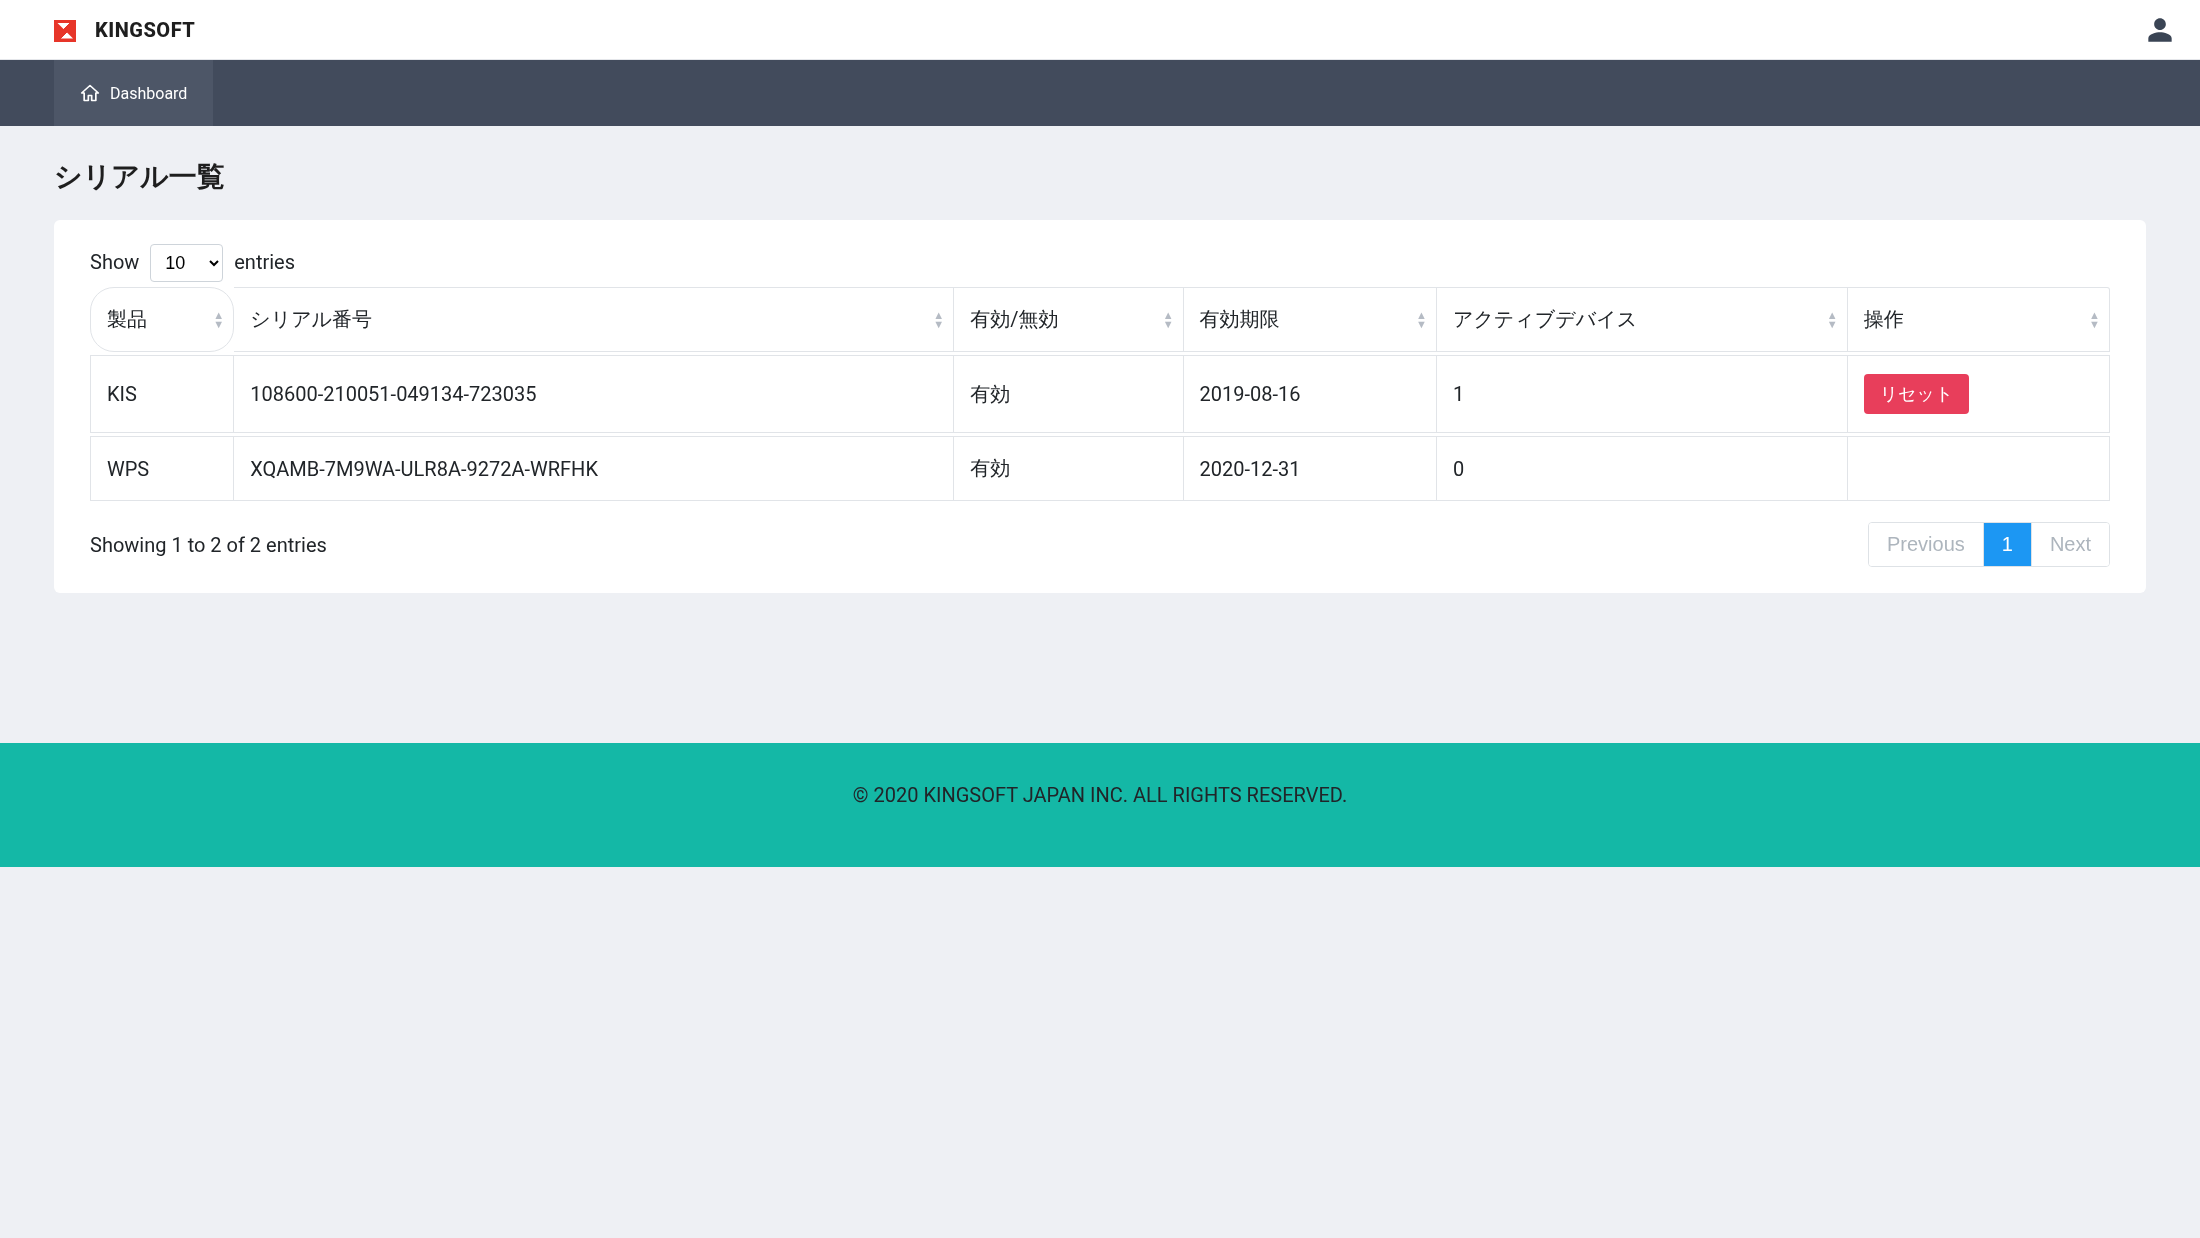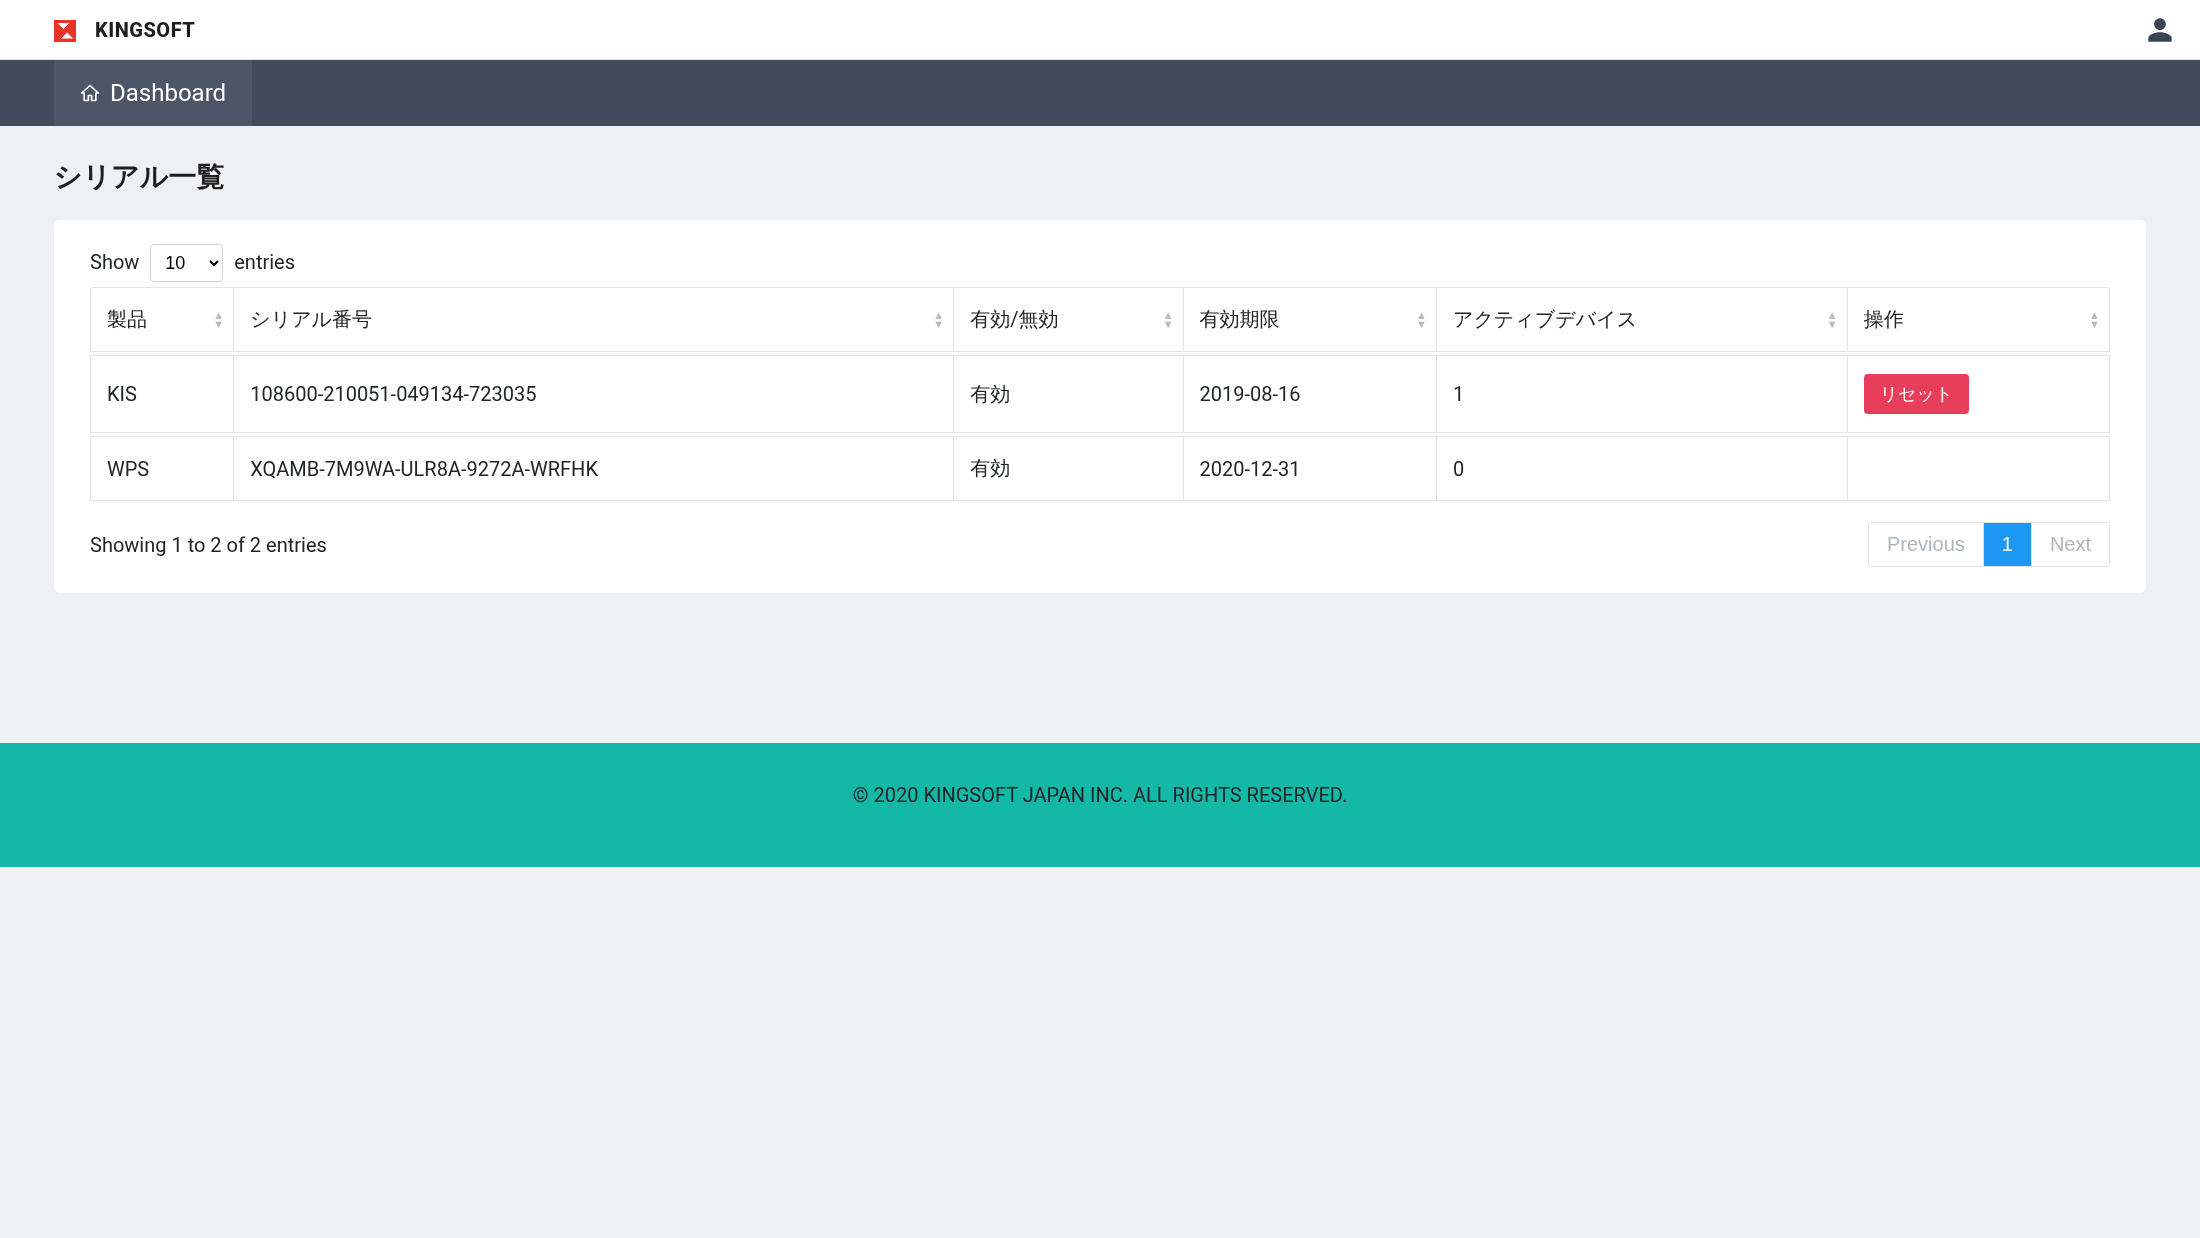"Dashboard" .nav-item { font-size: 24px -> 16px }
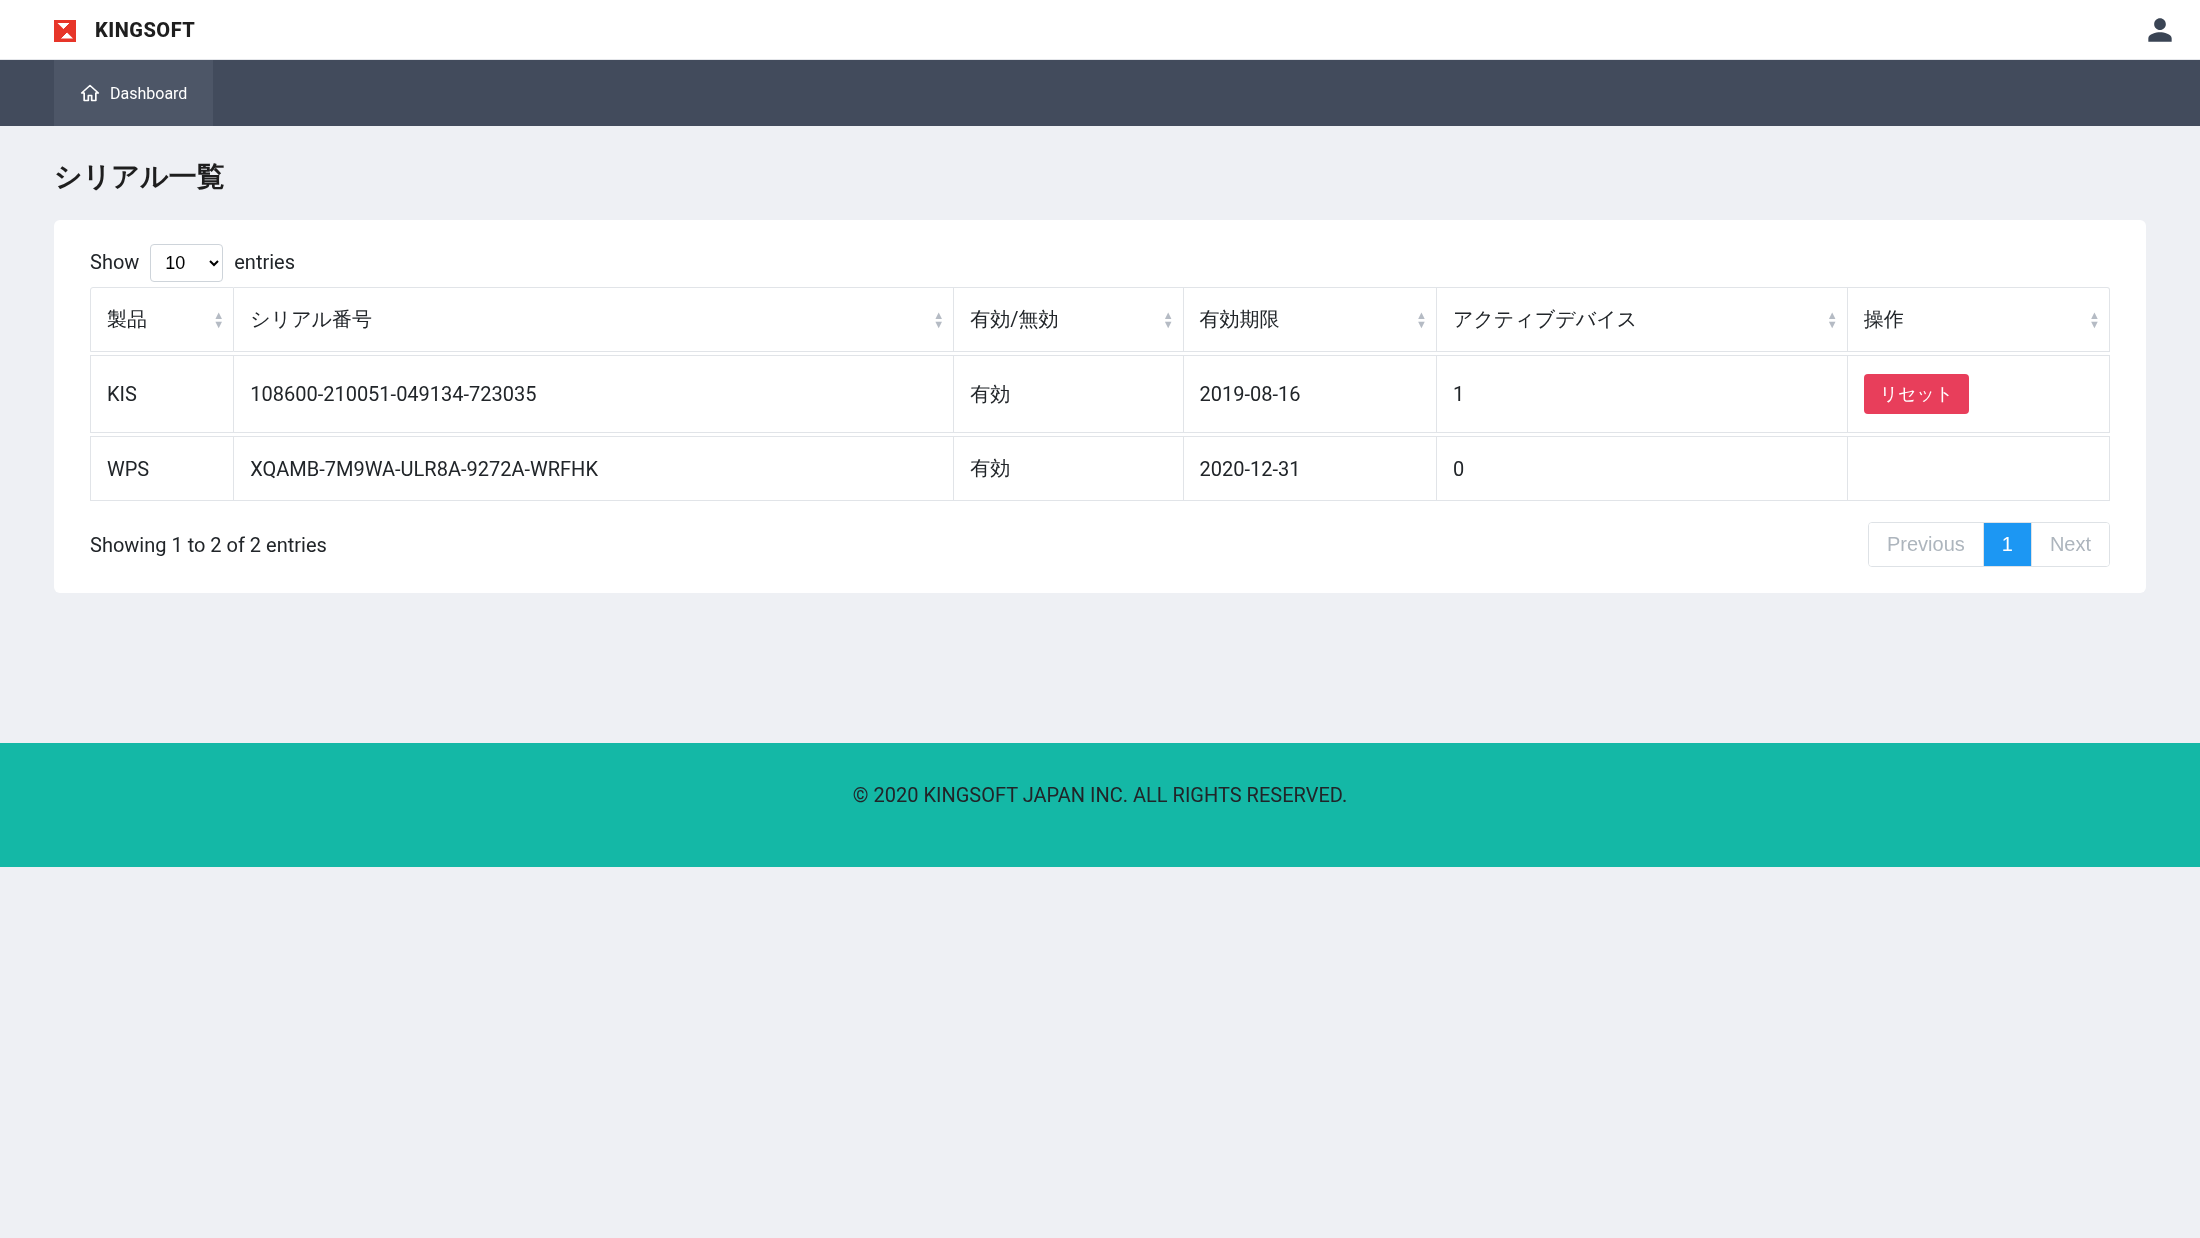"製品" table.serials th:first-child { border-radius: none -> 24px }
